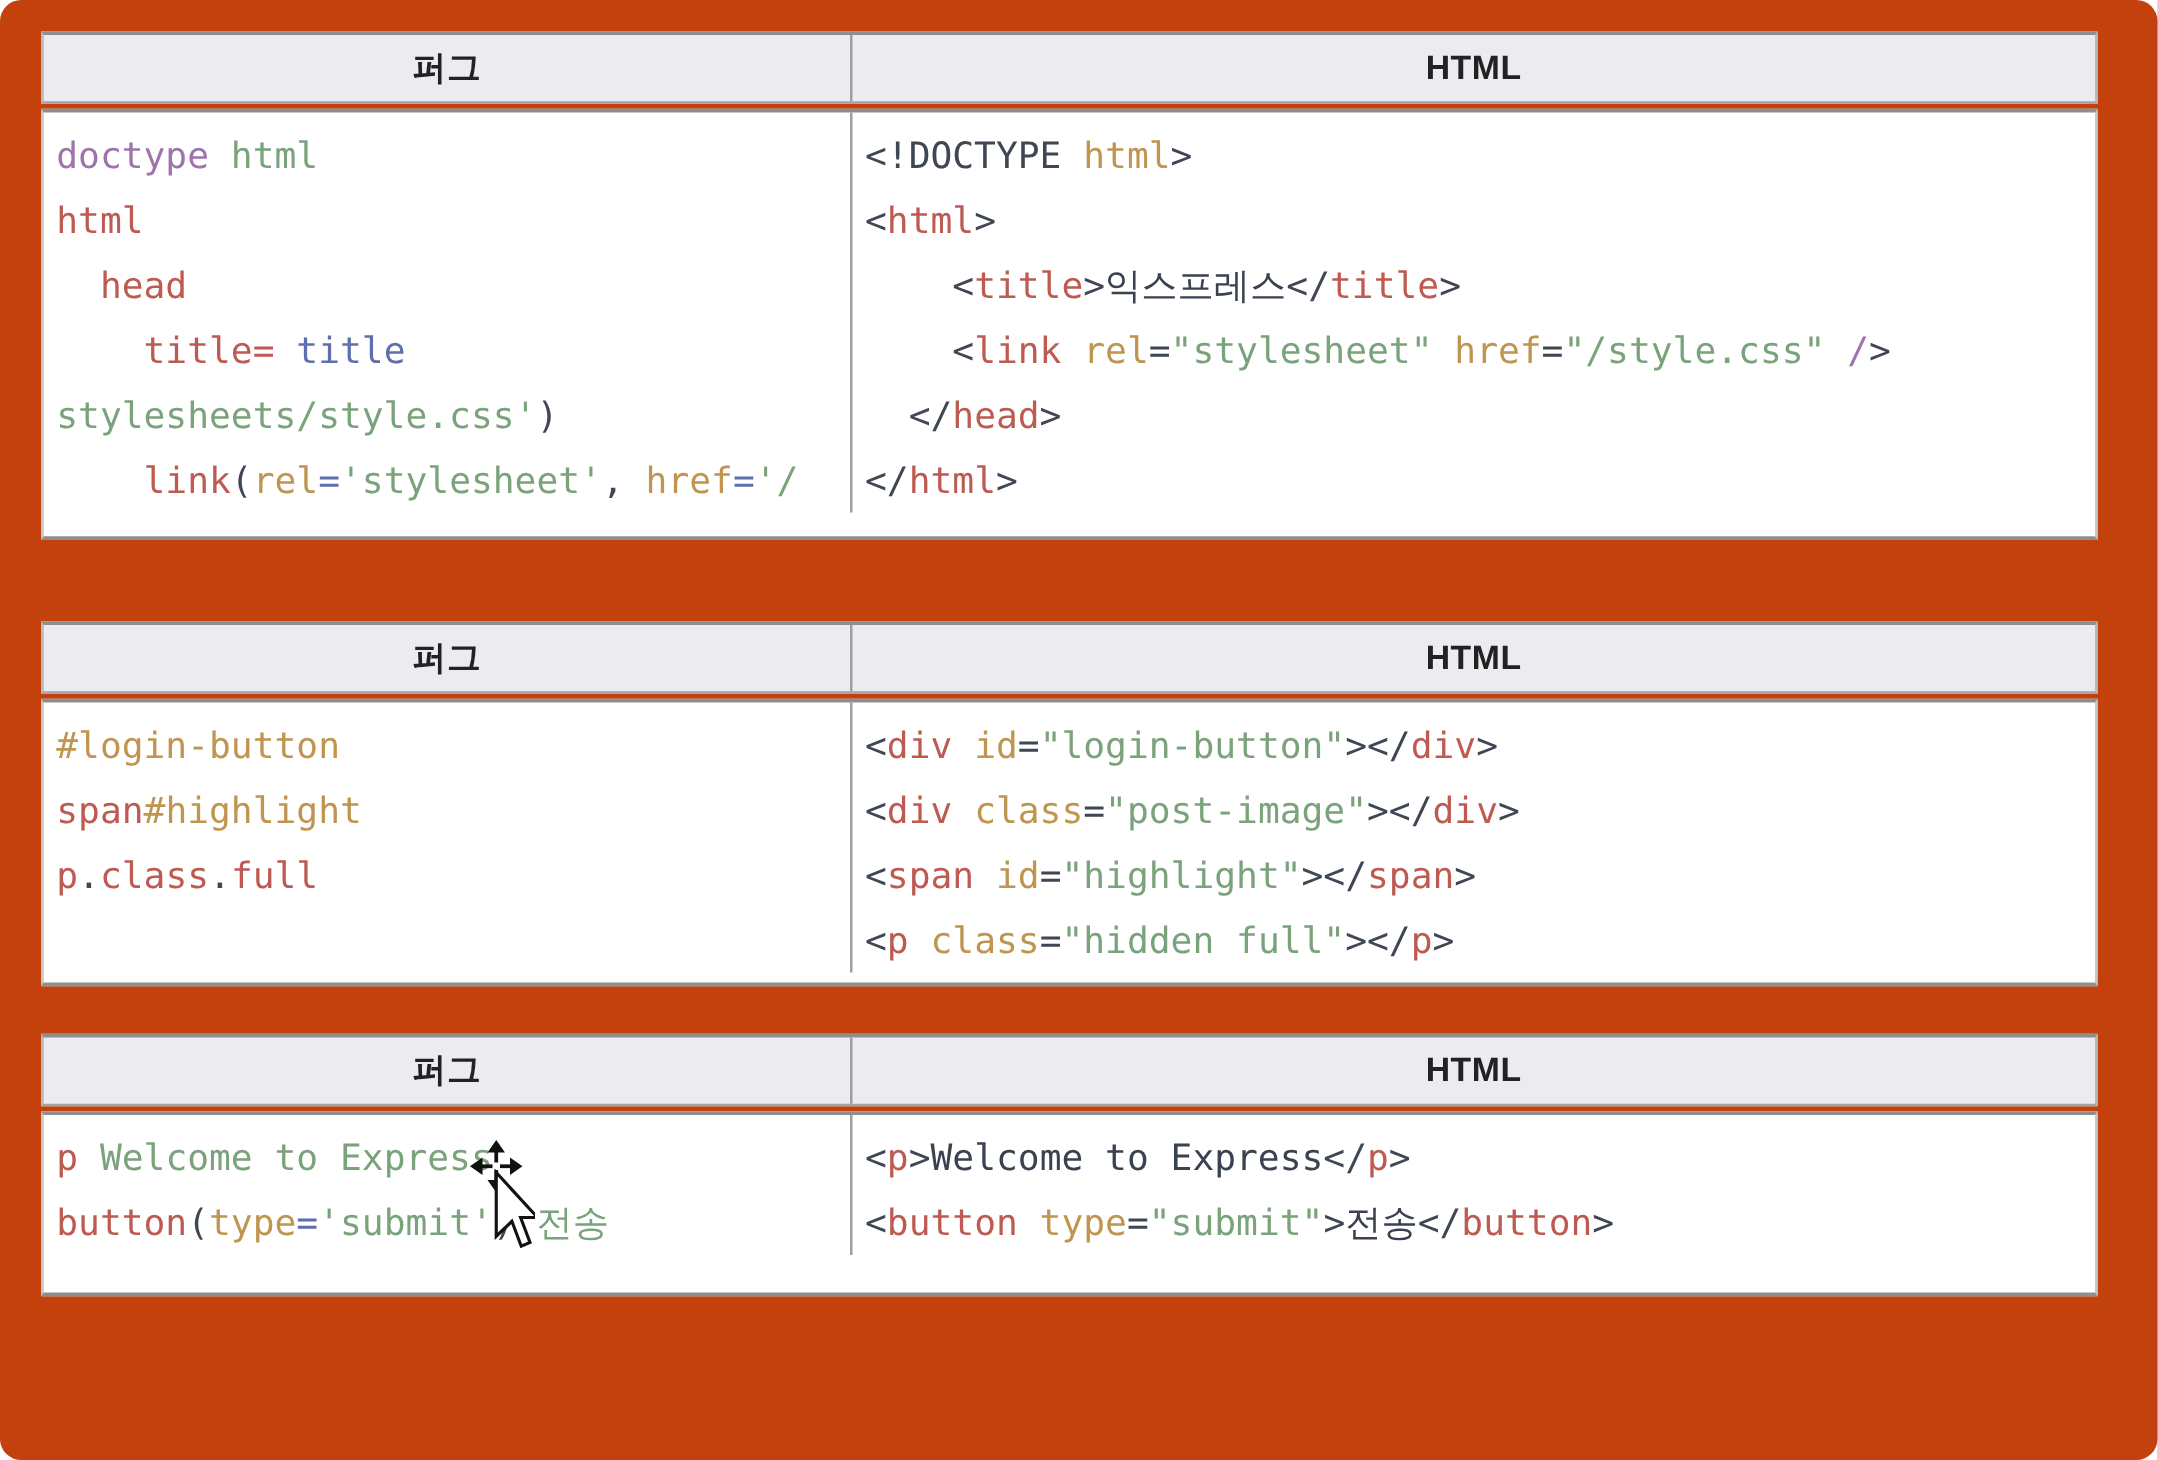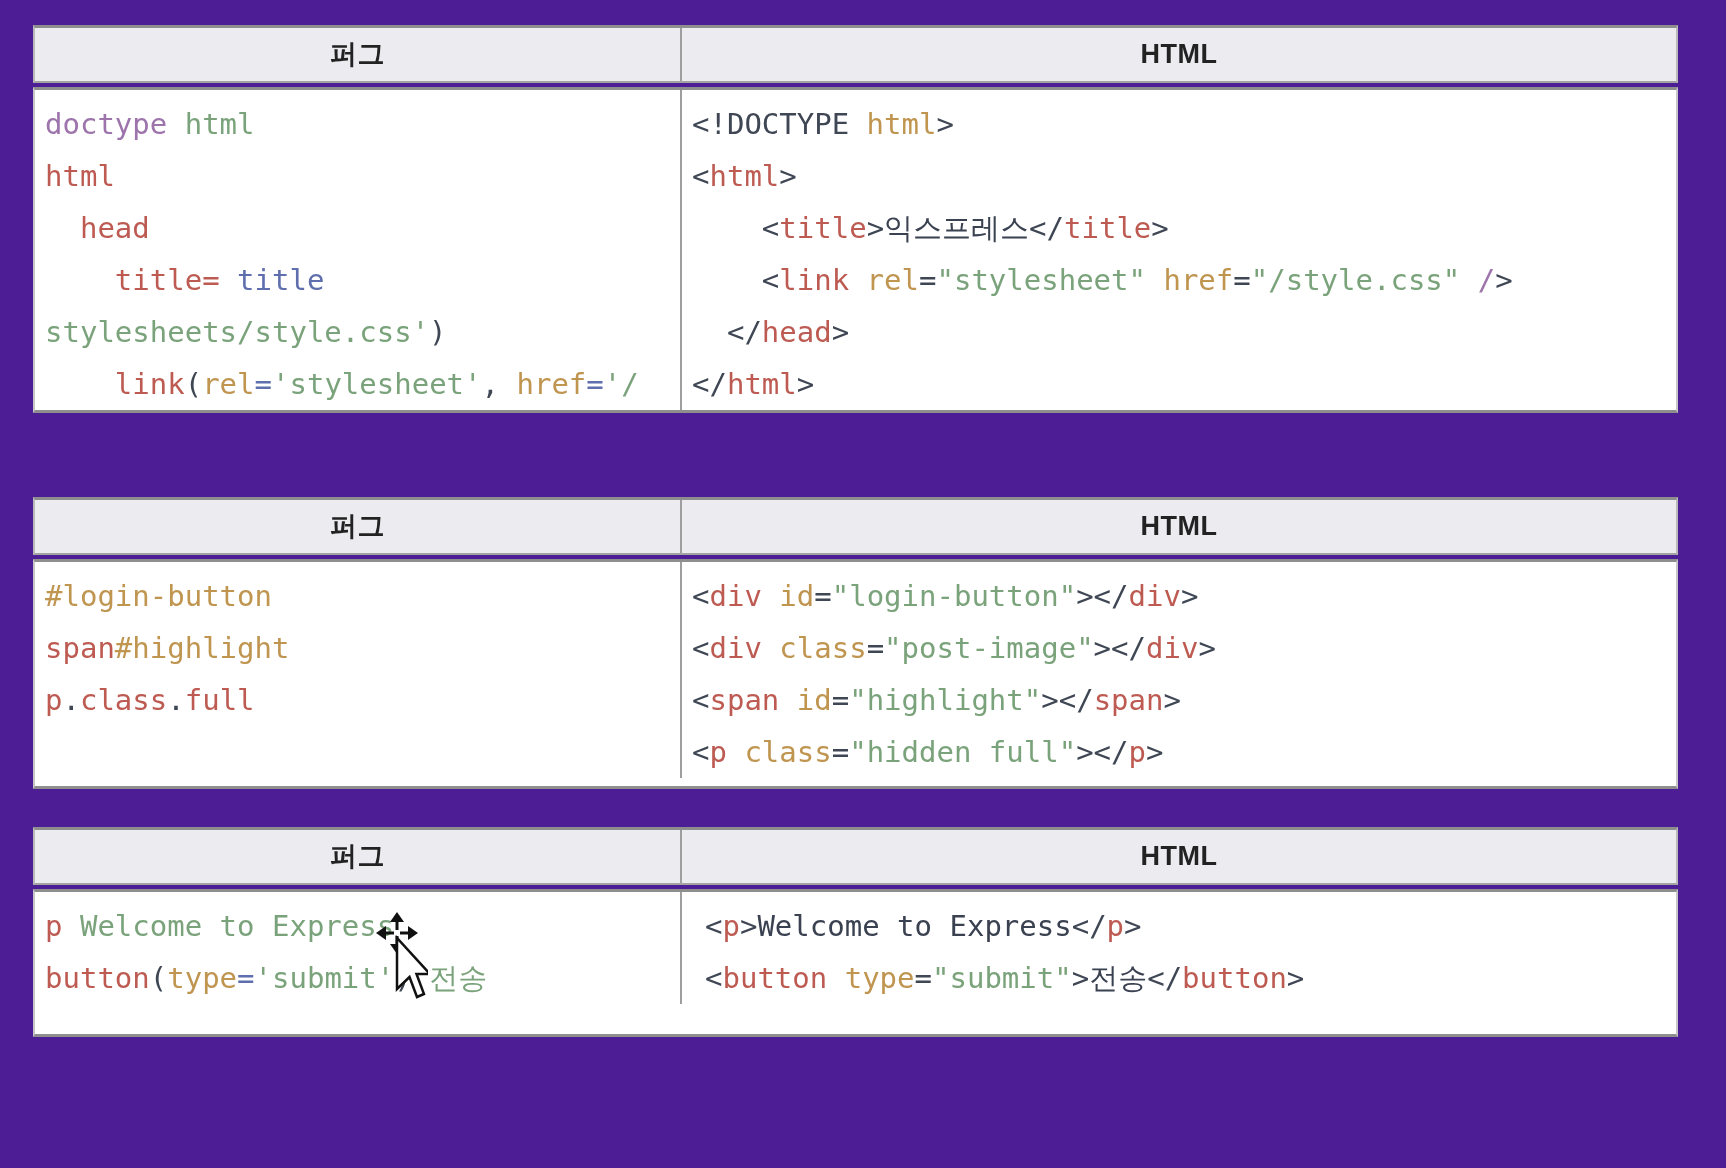"퍼그" .page { background: #4c1d95 -> #c2410c; border-radius: none -> 17px }
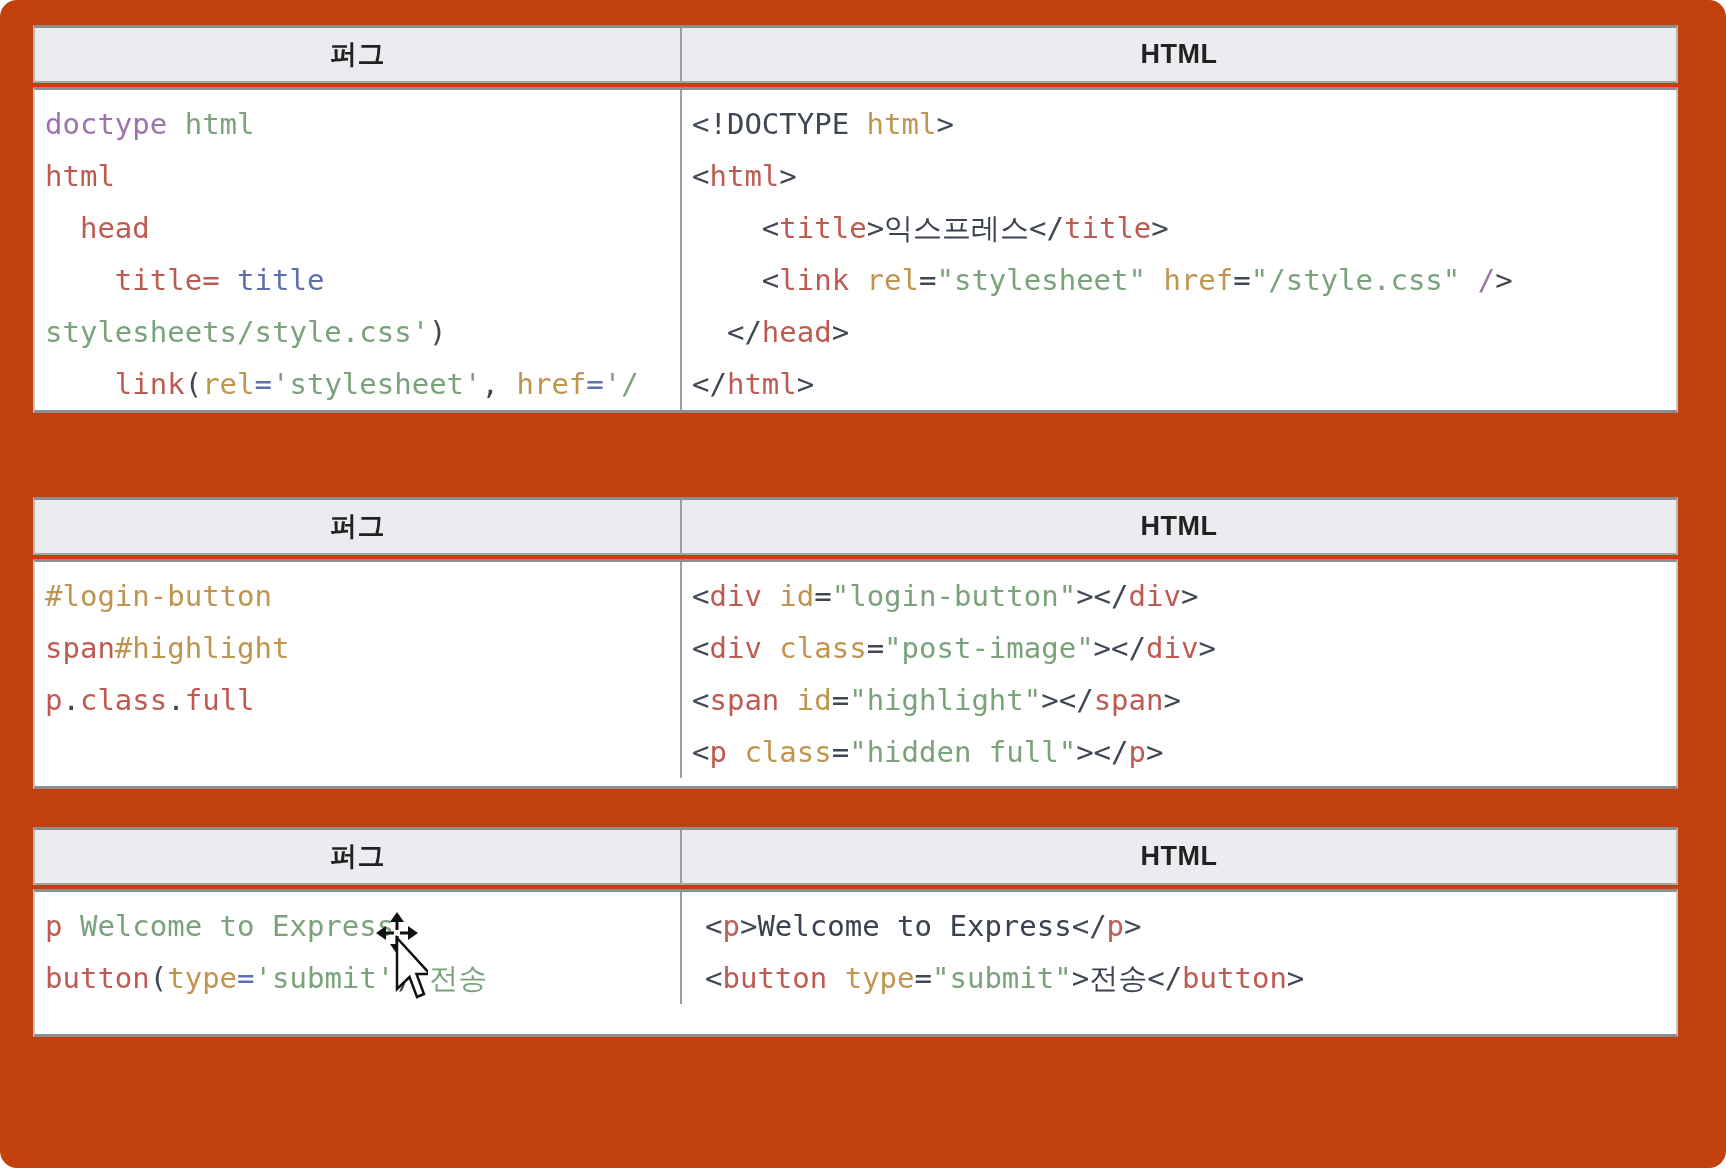"doctype html" .tbl-0 .tbody { padding-bottom: 0 -> 19px }
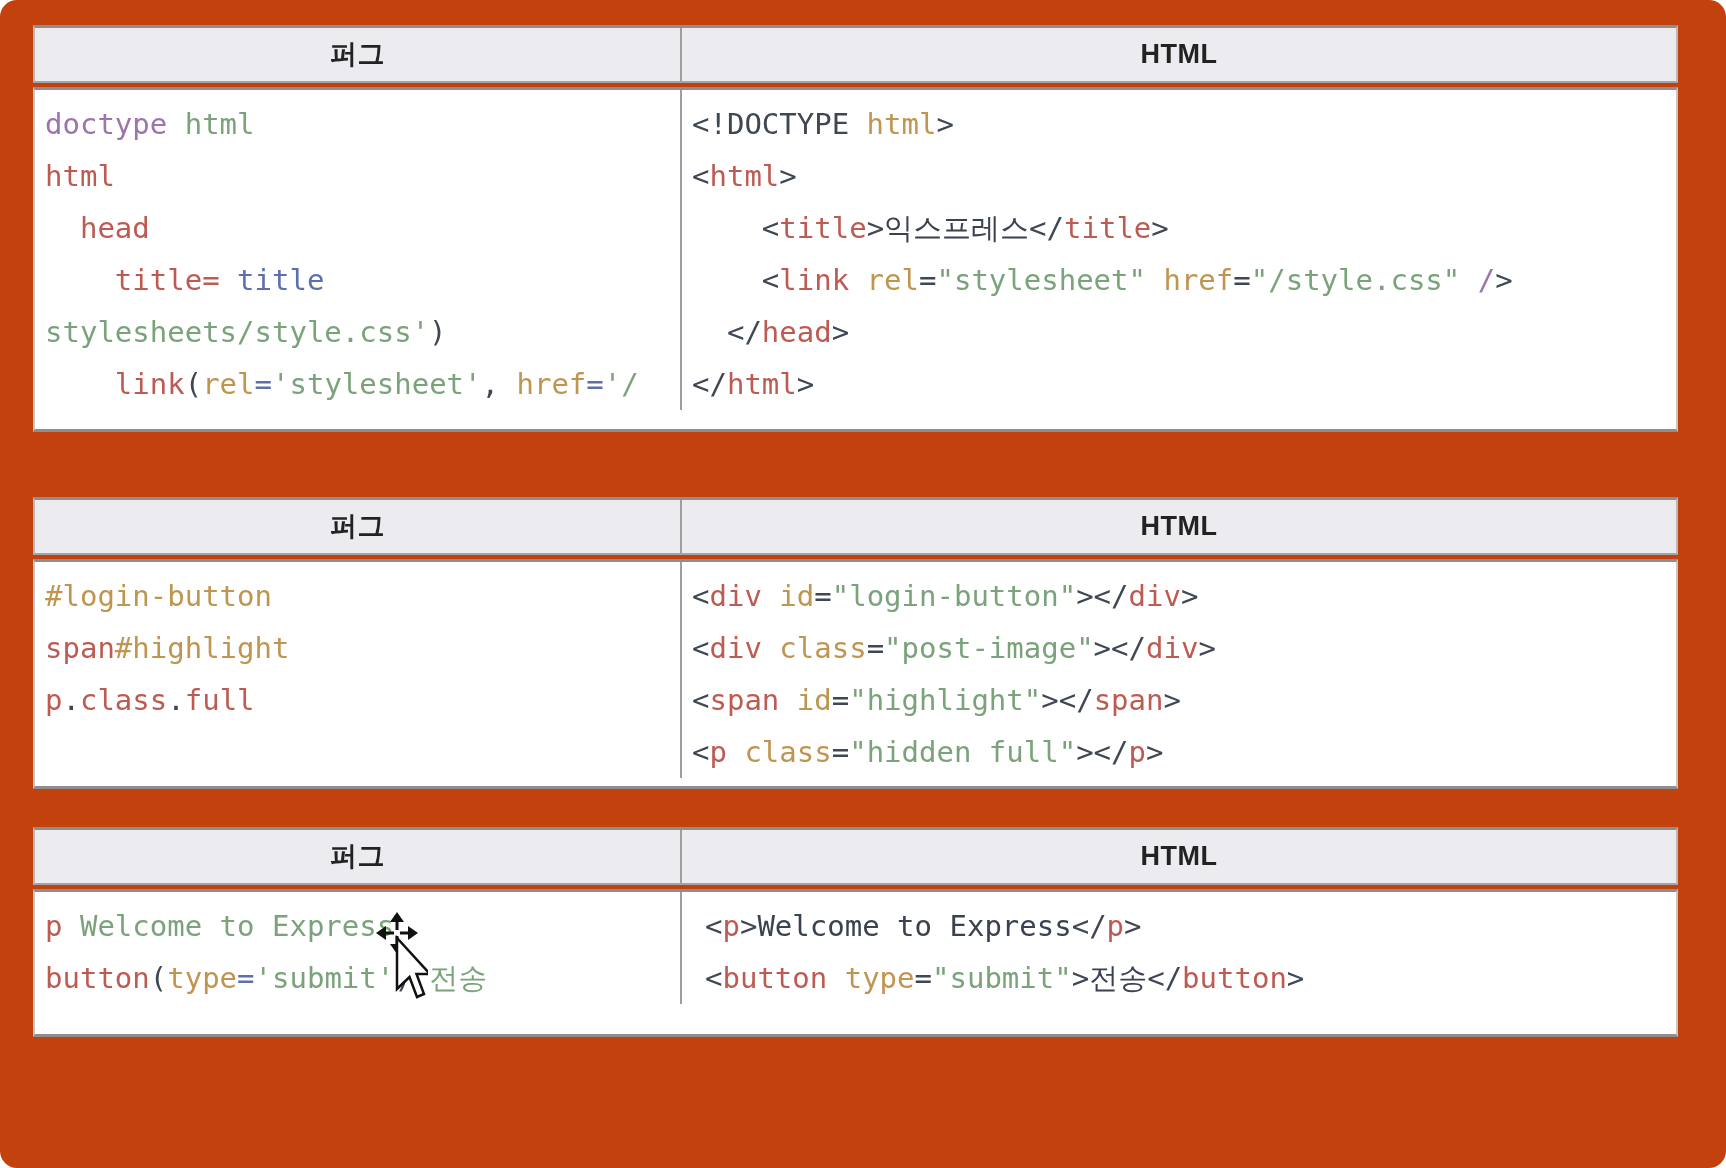"p Welcome to Express" .tbl-2 .tbody { gap: 13px -> none }
